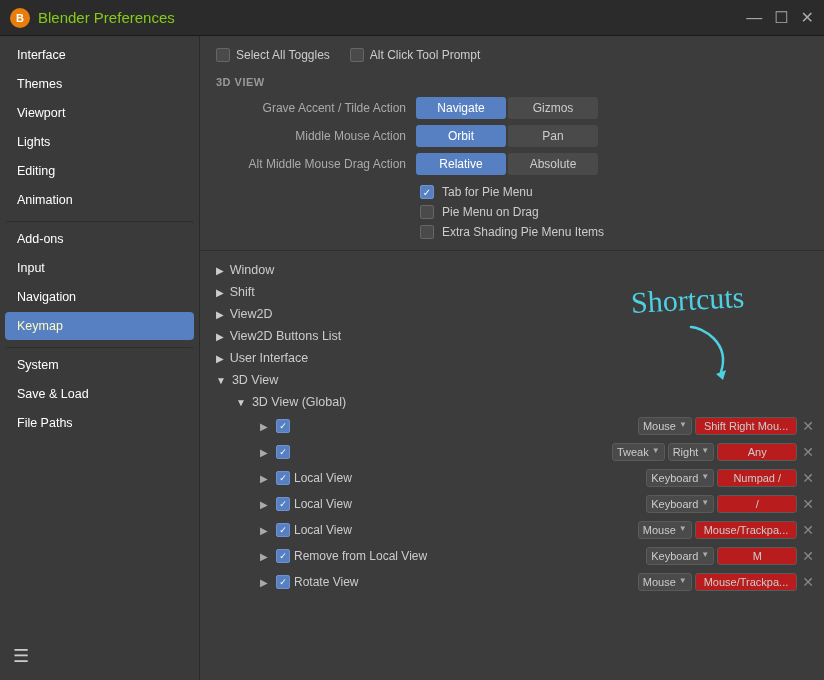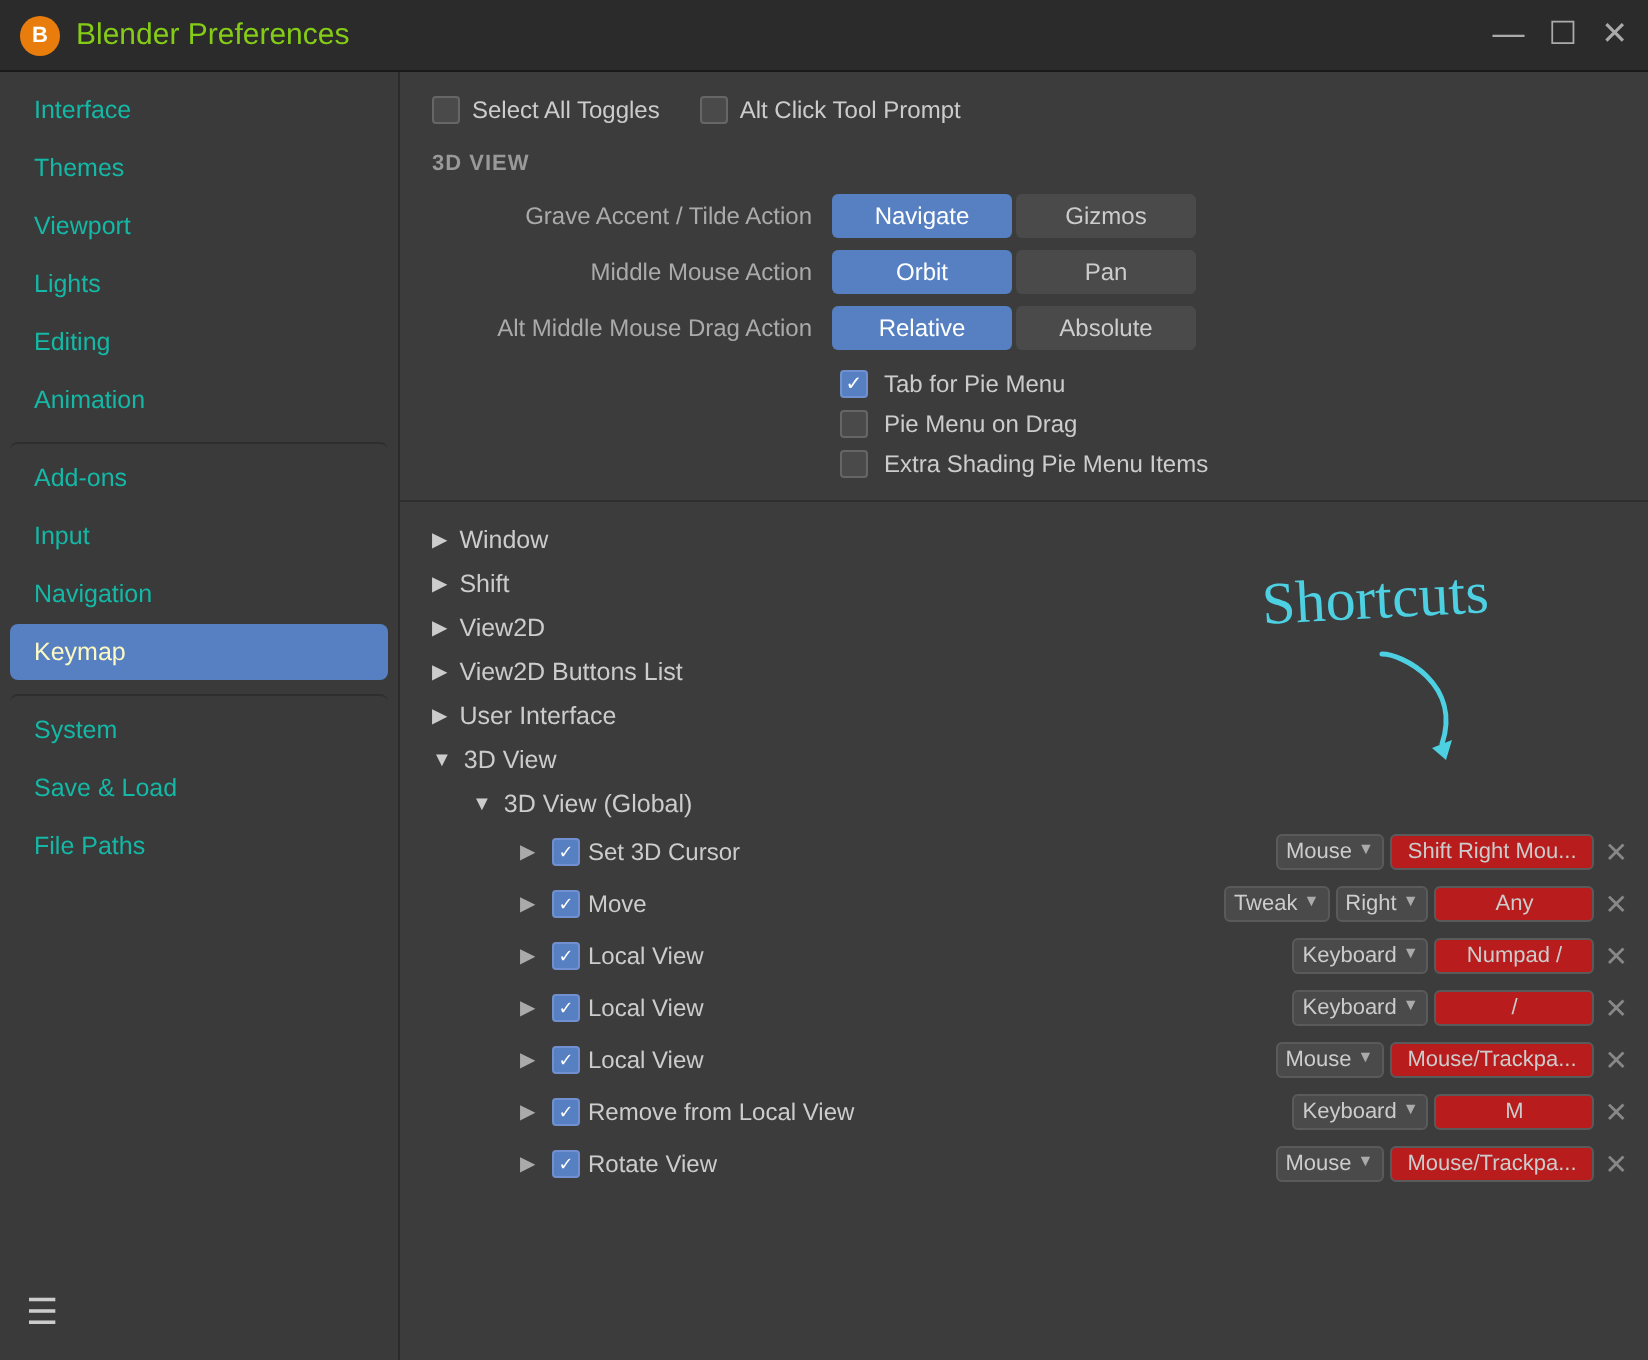"Interface" .sidebar-item { color: #14b8a6 -> #ffffff }
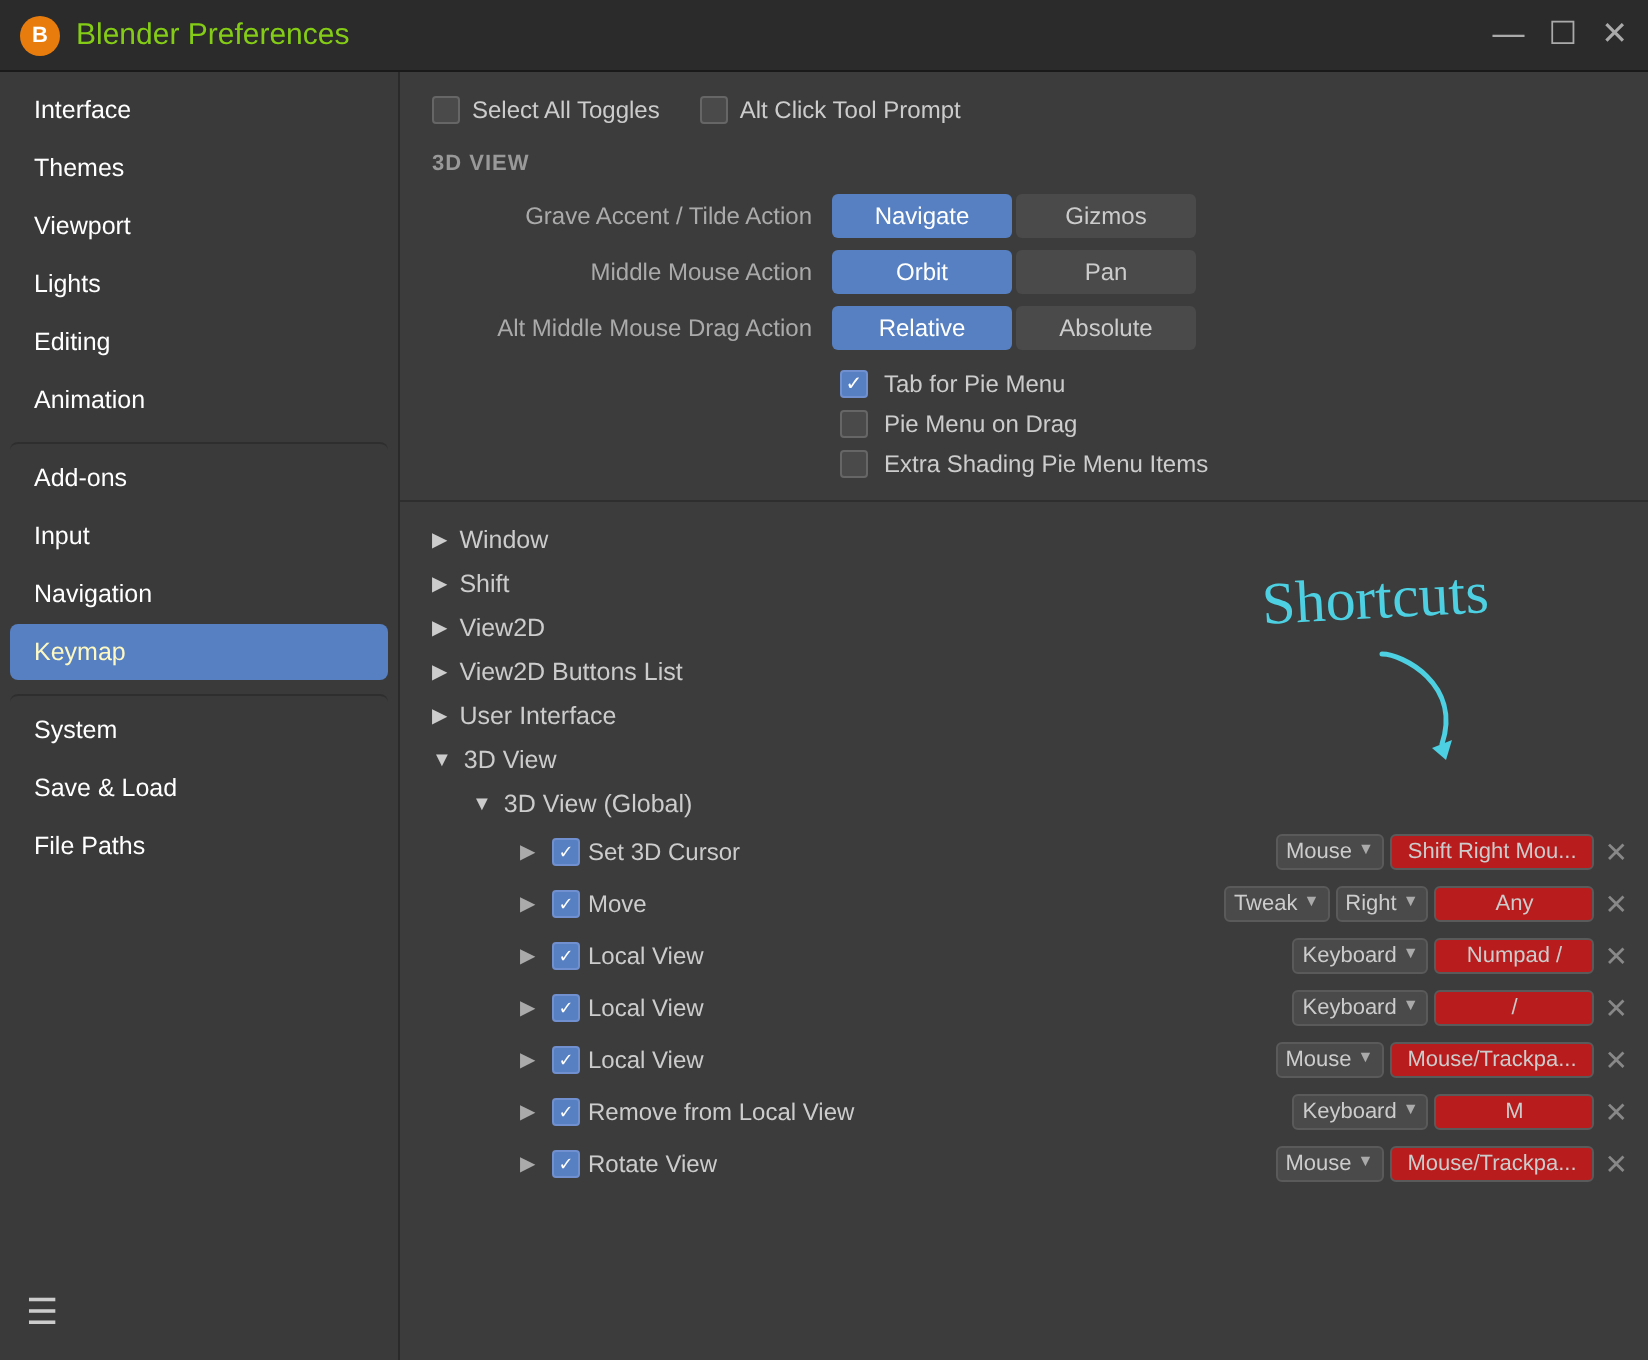"Set 3D Cursor" span.keymap-label { html: <span>Set 3D Cursor</span> -> none }
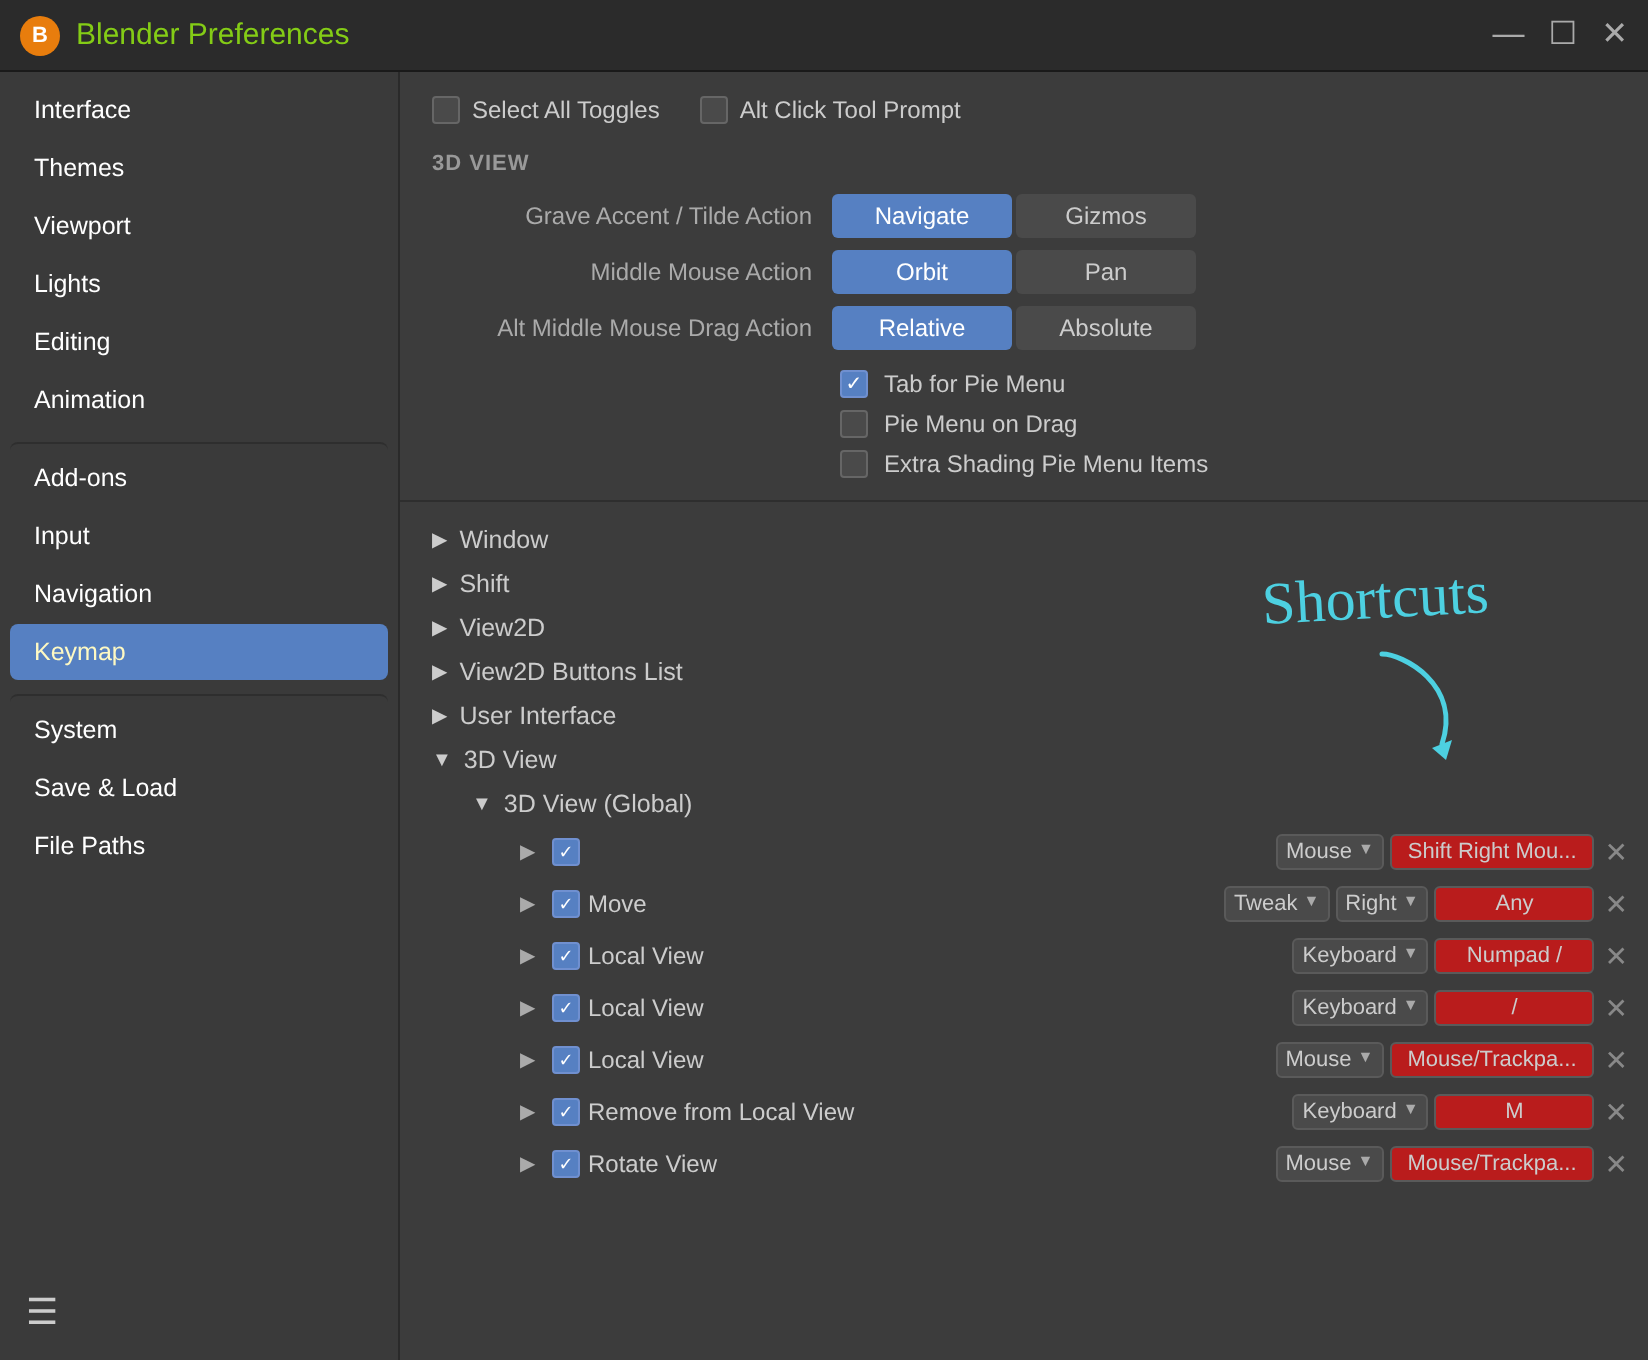"Move" span.keymap-label { html: <span>Move</span> -> none }
